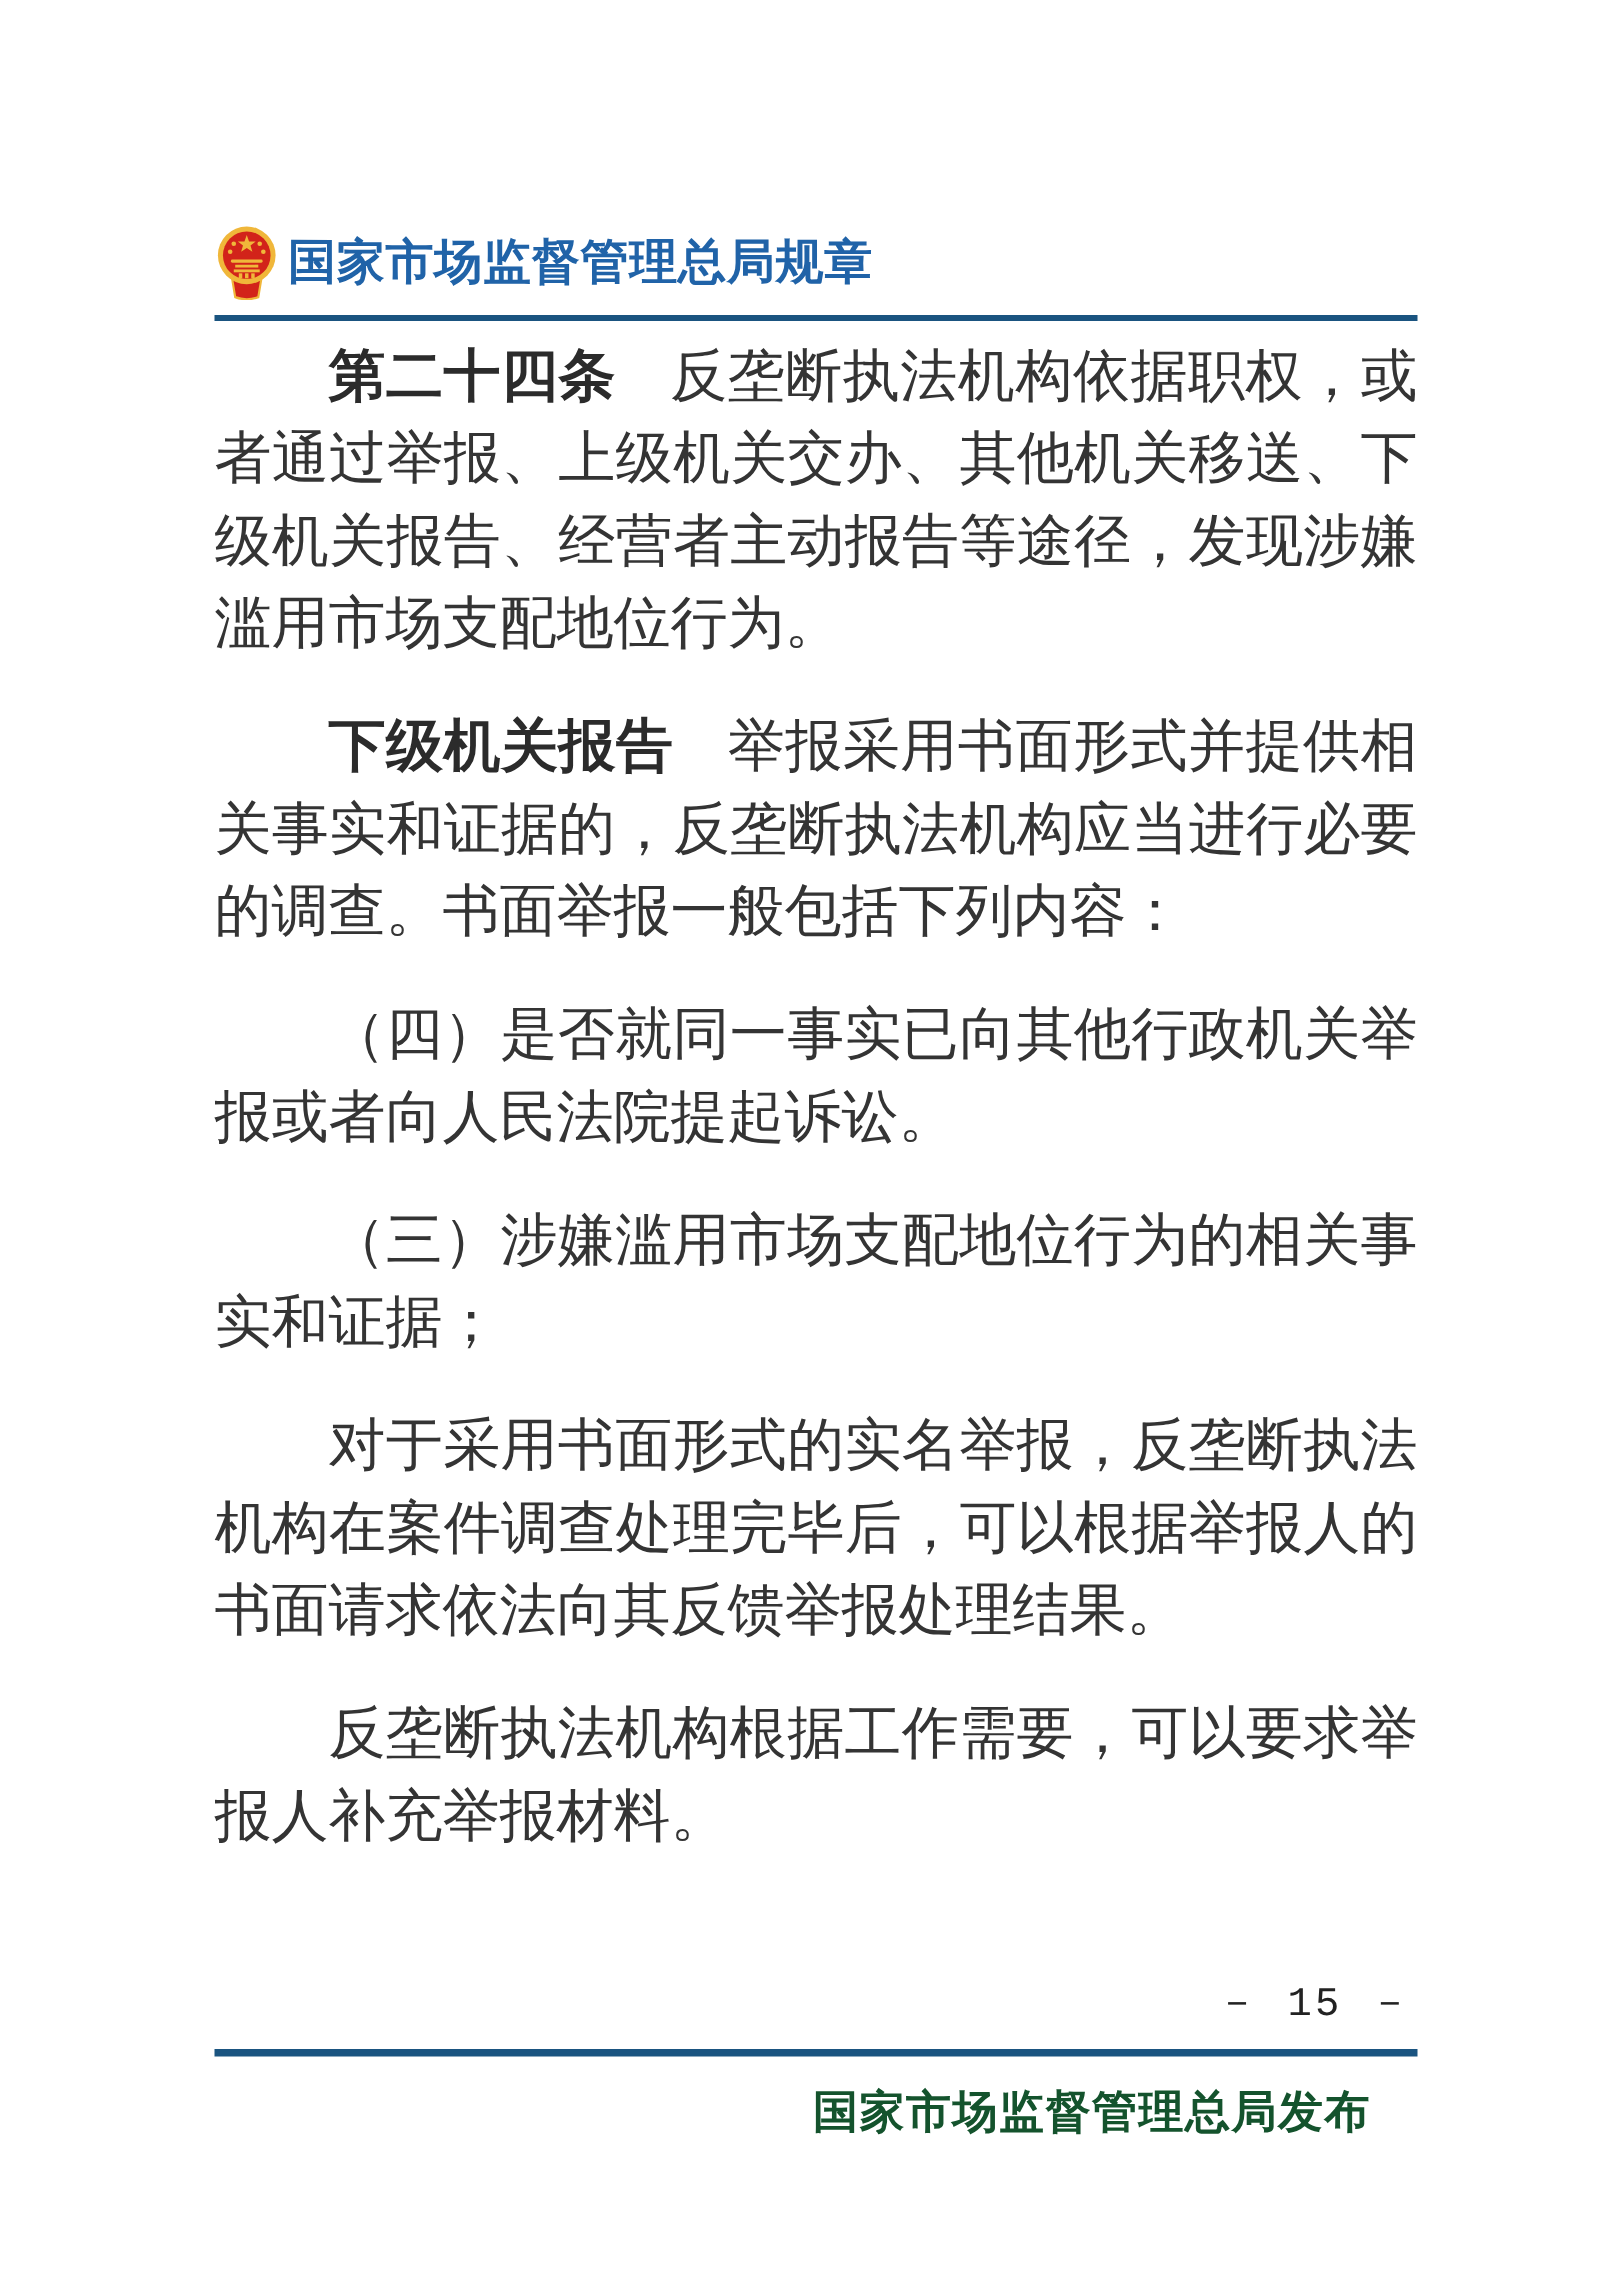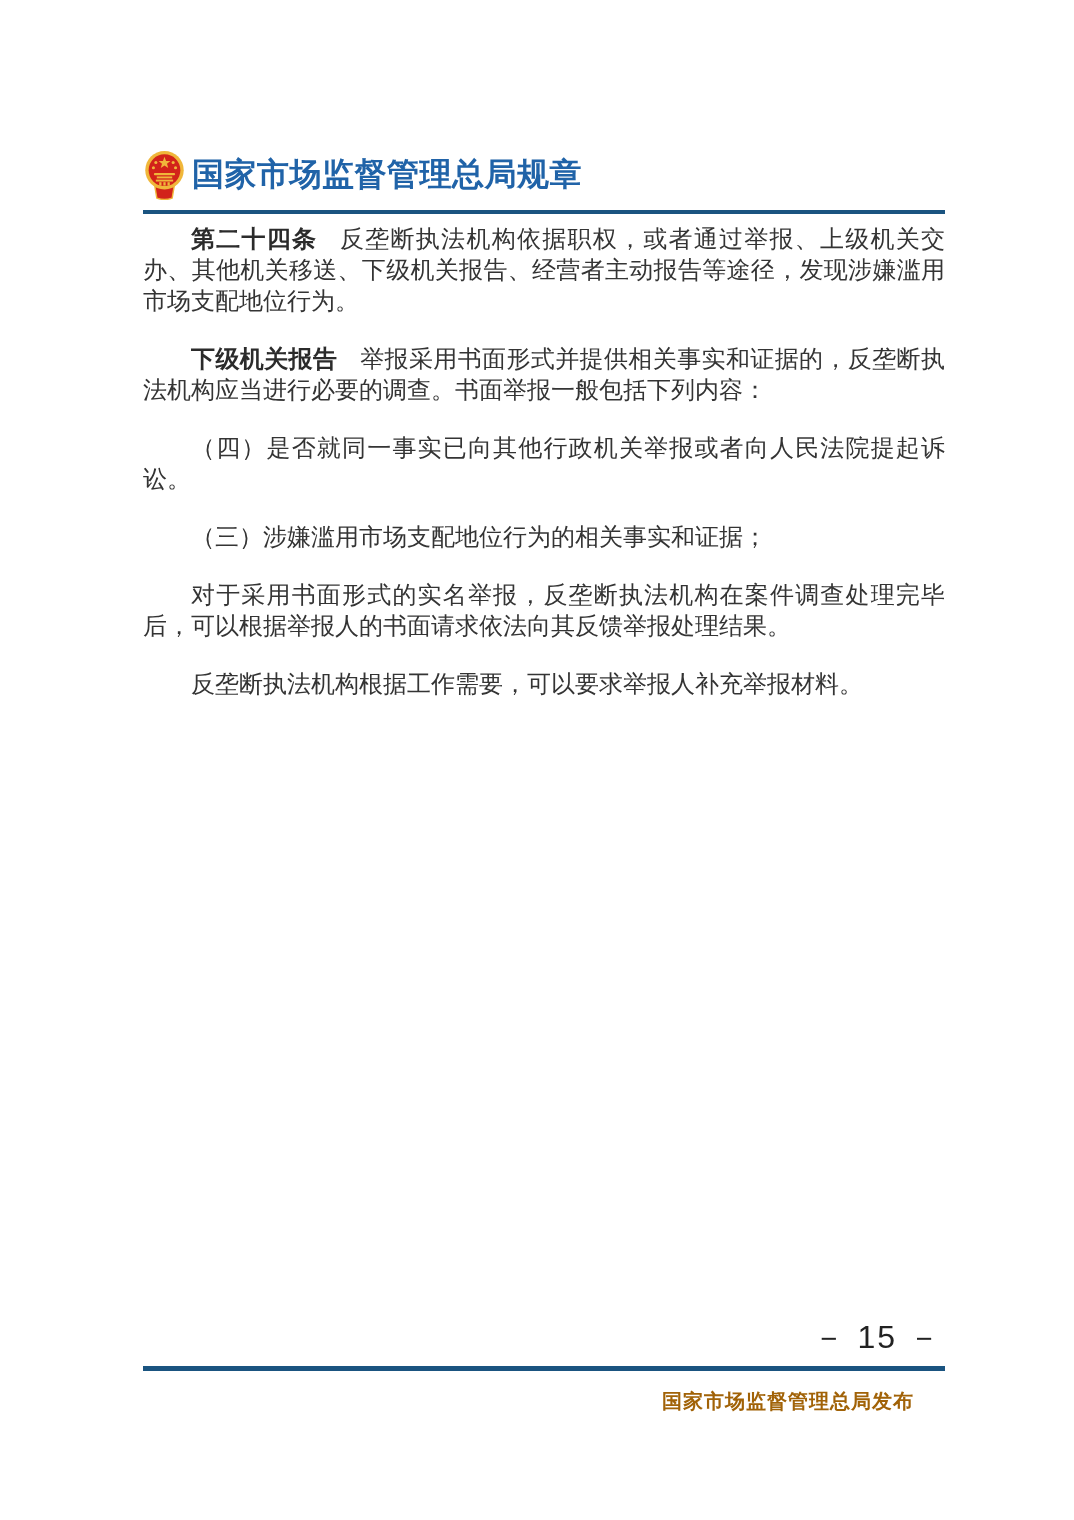"第二十四条" .para { font-size: 24px -> 38px; line-height: 31px -> 55px }
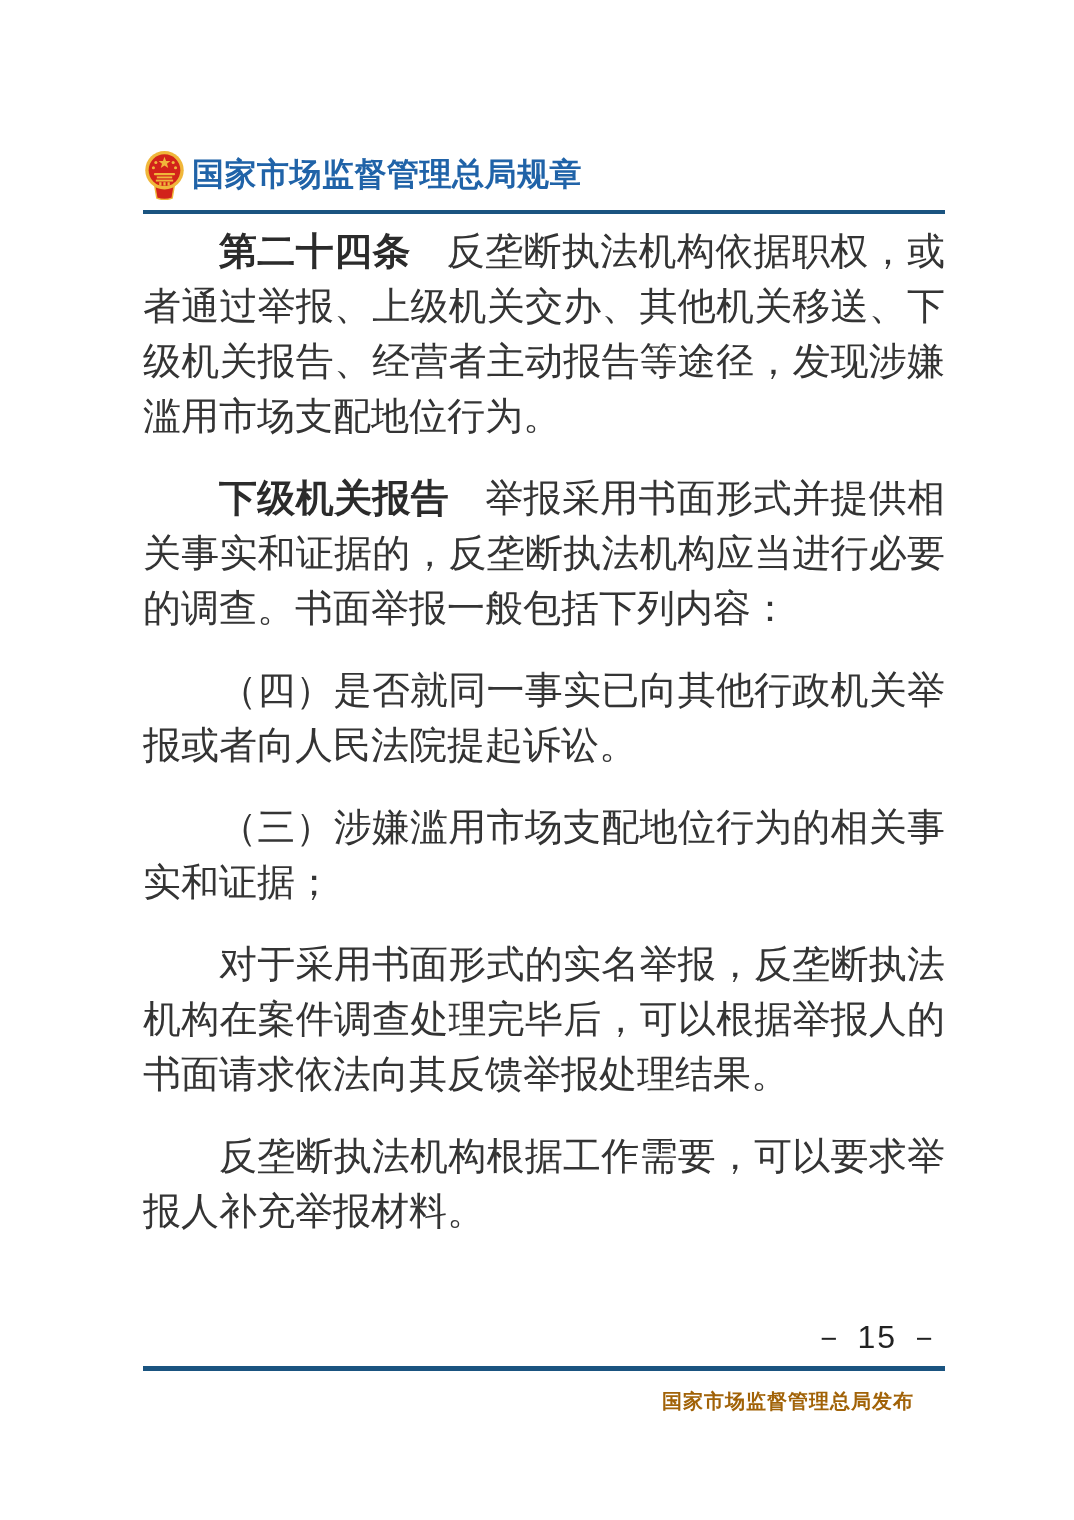"－ 15 －" .page-number { font-family: Liberation Sans, sans-serif -> Liberation Mono, monospace; font-size: 32px -> 27px }
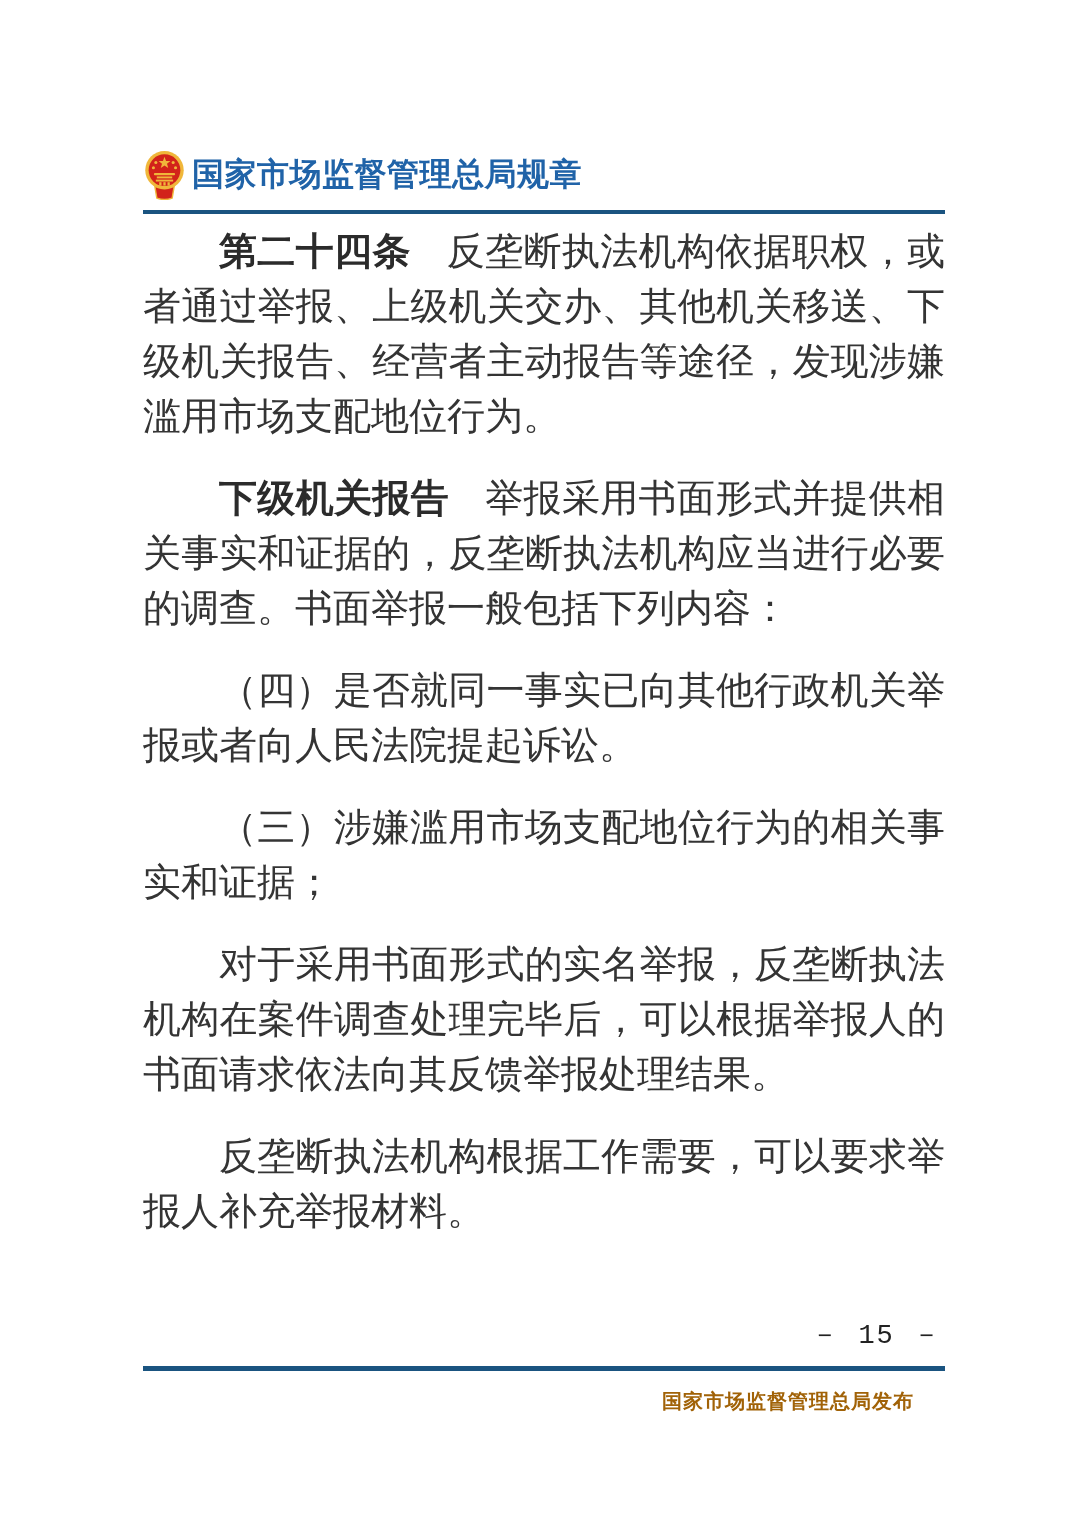"国家市场监督管理总局发布" .doc-footer { color: #a16207 -> #14532d; font-size: 20px -> 30px }
